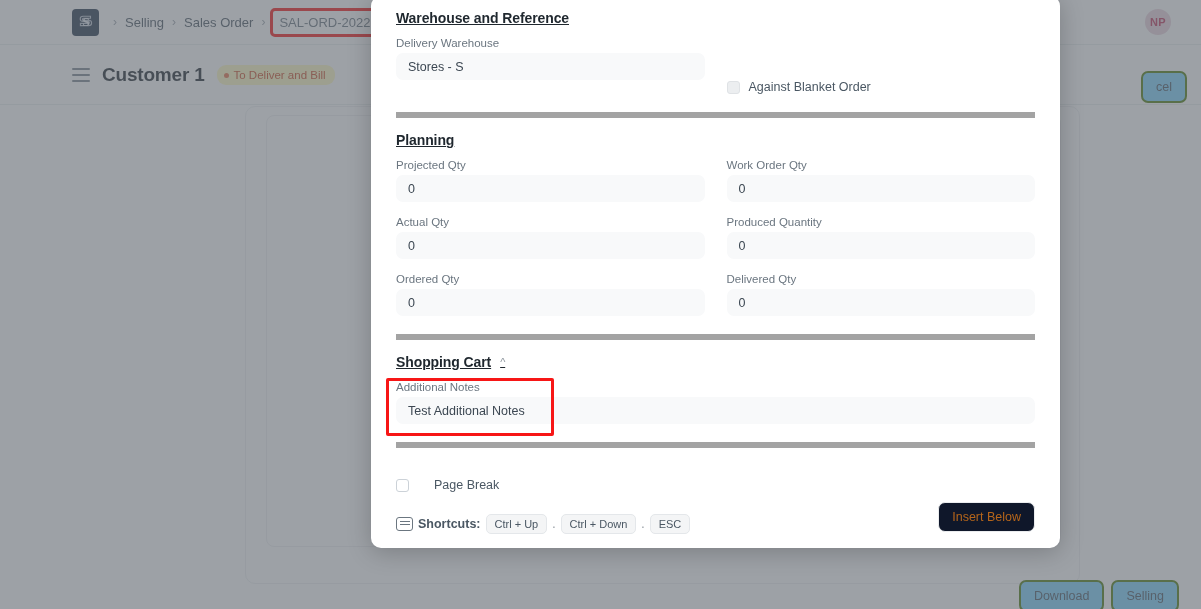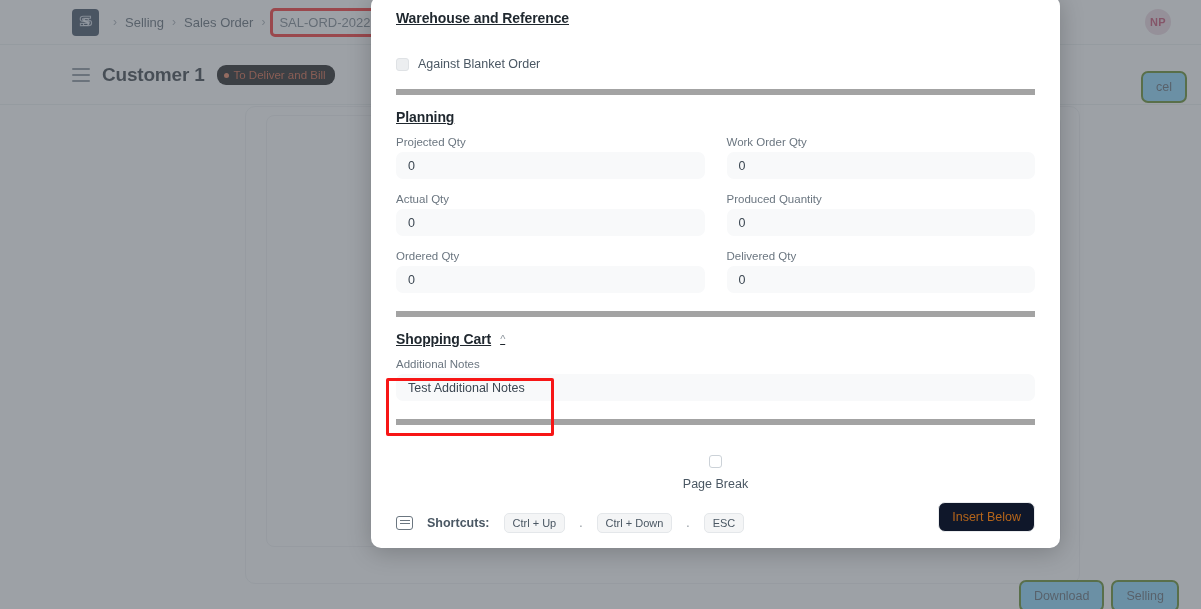"Delivery Warehouse" div.field { html: none -> <div> <span>Delivery Warehouse</span> <div>Stores - S</div> </div> }
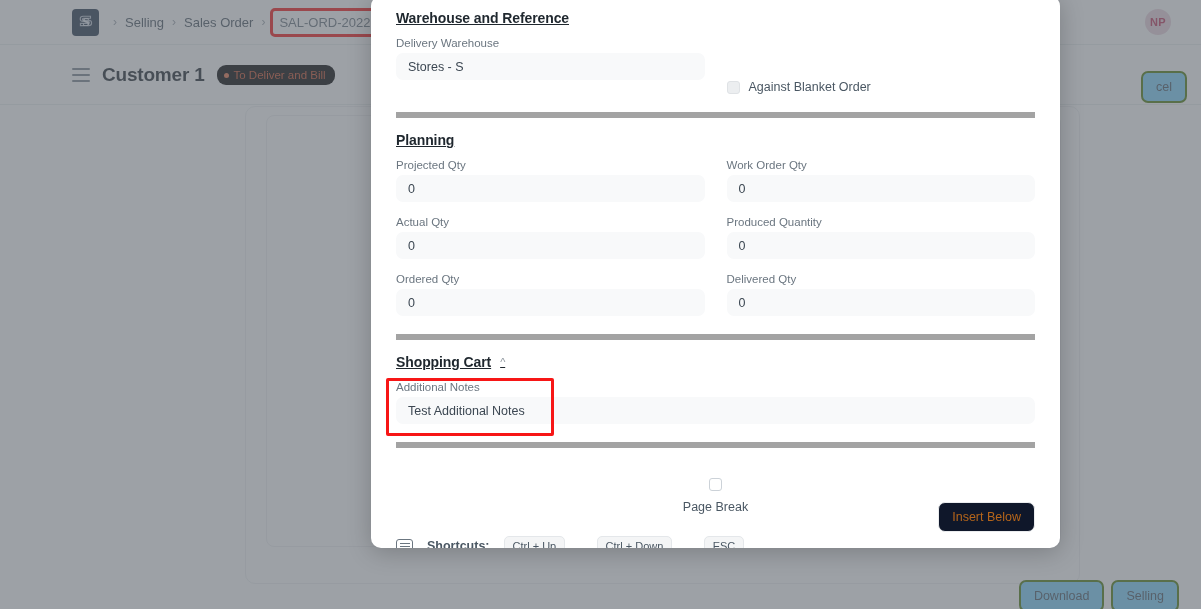"To Deliver and Bill" .status-pill { background: #000000 -> #fef9c3 }
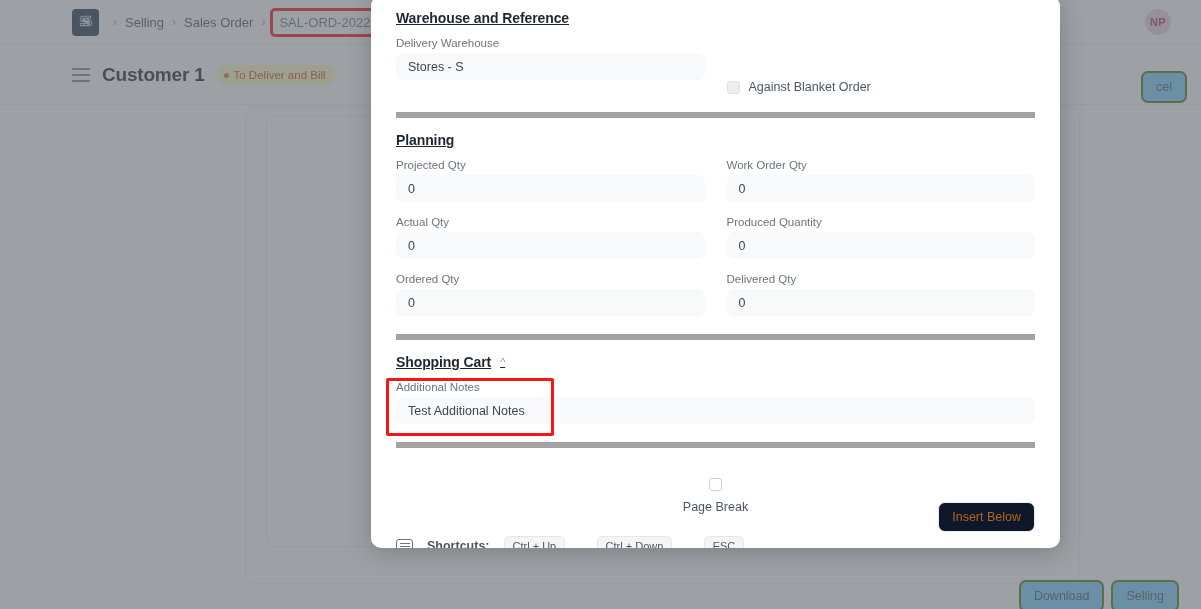"Page Break" .pagebreak-row { flex-direction: column -> none; gap: 9px -> 25px }
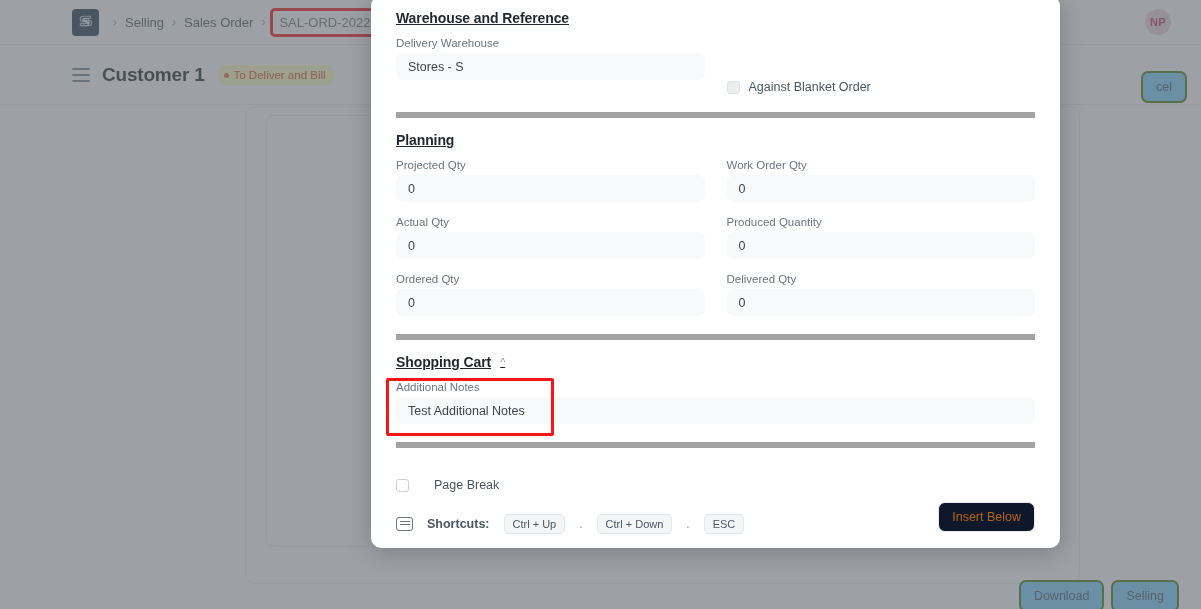"Shortcuts:" .shortcuts-bar { gap: 14px -> 5px }
